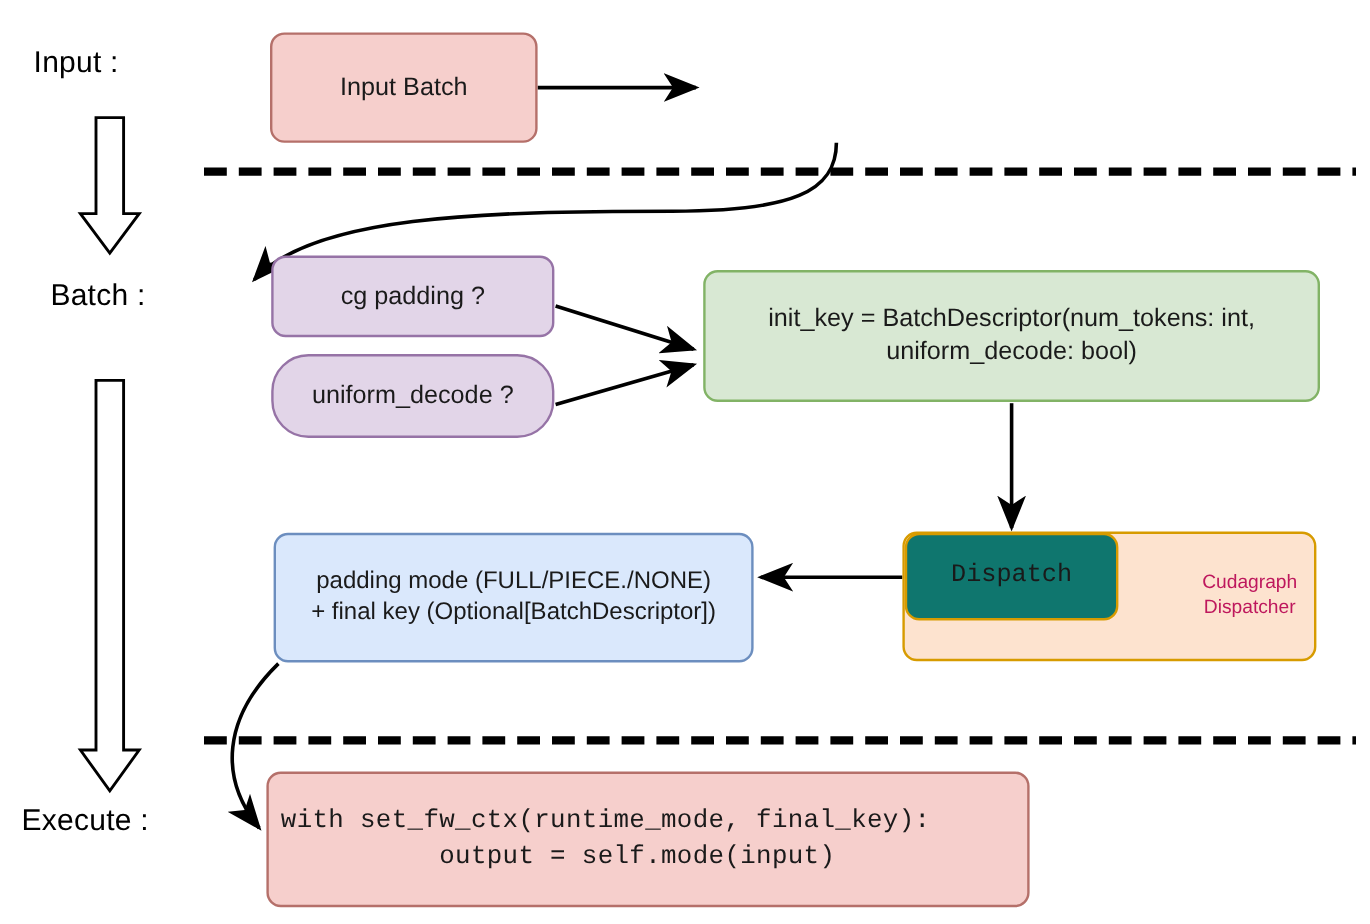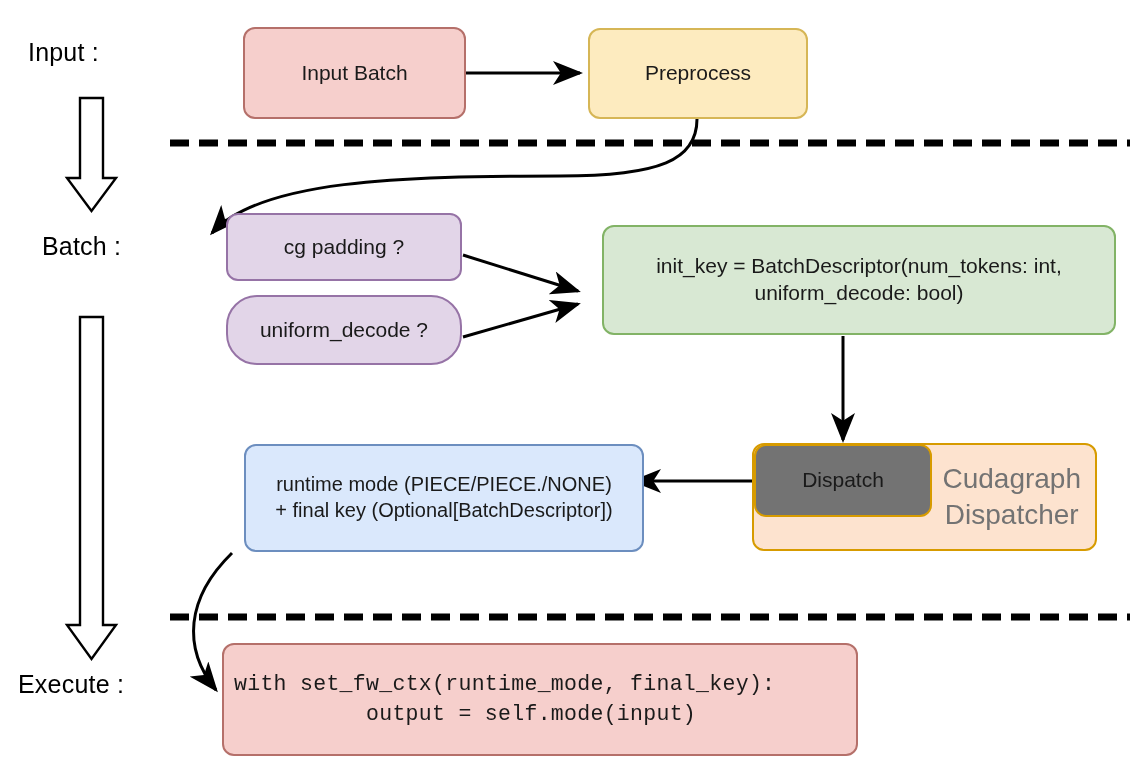"Input Batch" .node-red { margin-left: 18px -> none }
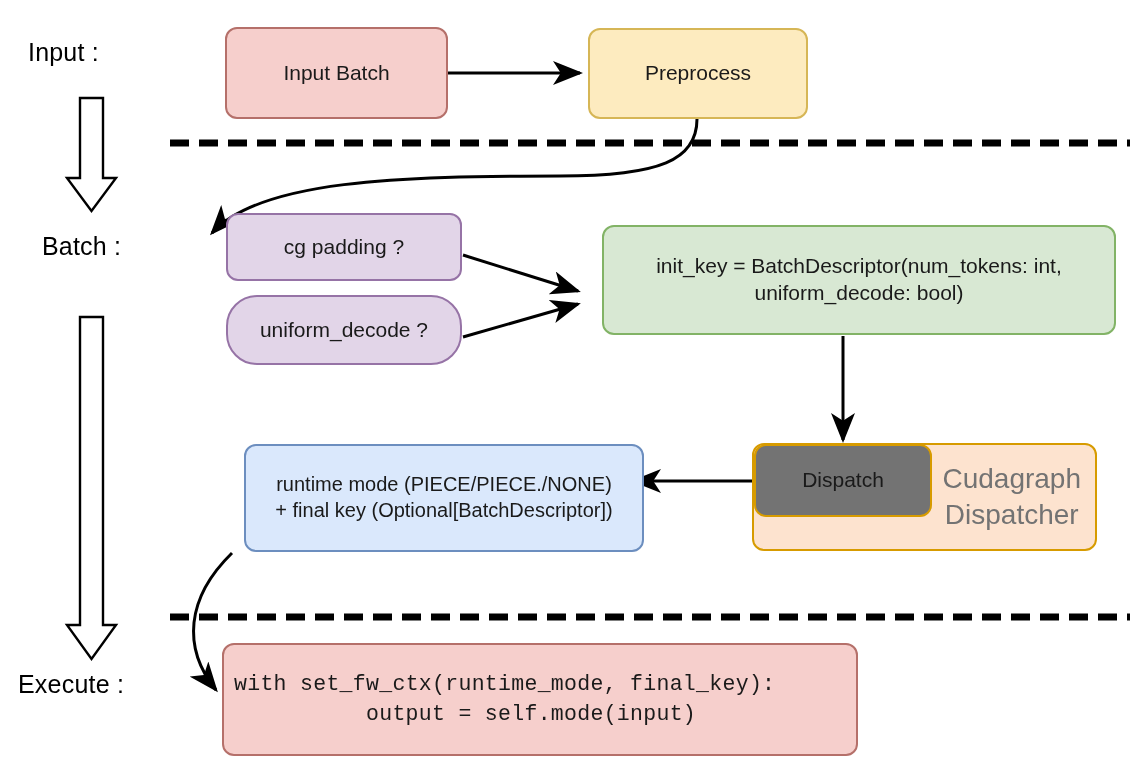"Preprocess" div.node { html: <div>Preprocess</div> -> none }
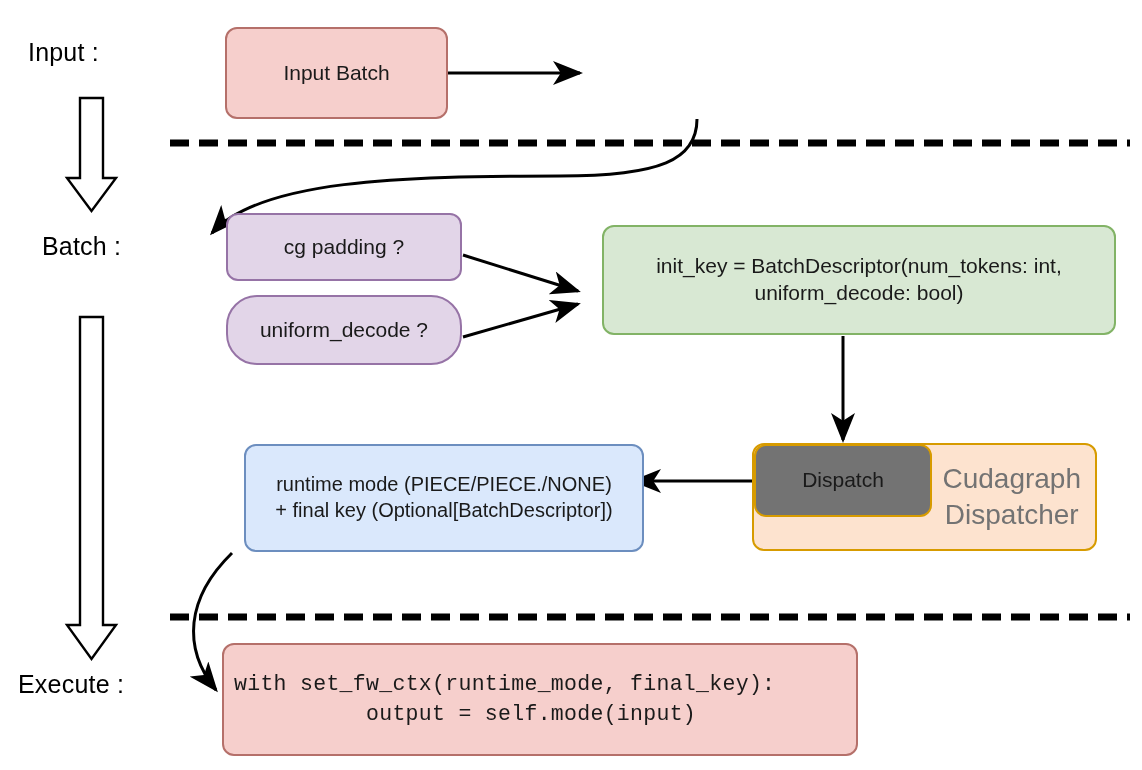"init_key = BatchDescriptor(num_tokens:" .node.multiline { margin-left: 16px -> none }
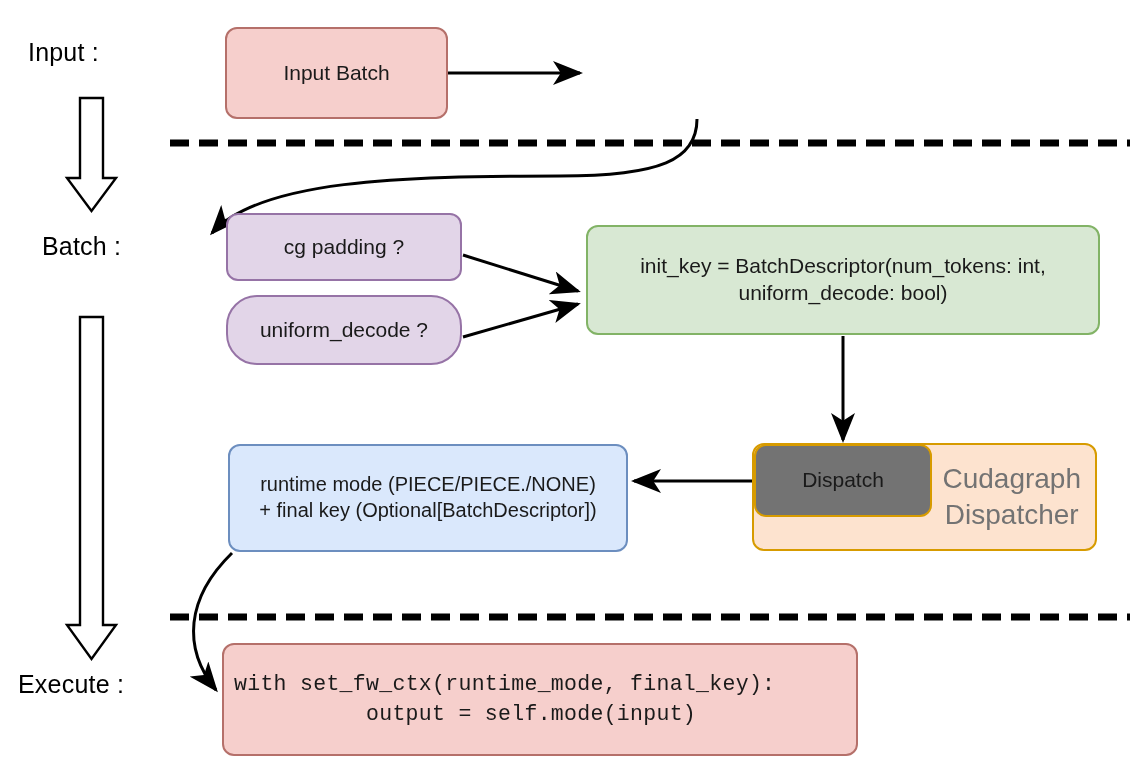"runtime mode (PIECE/PIECE./NONE)" div.node { text: runtime mode (PIECE/PIECE./NONE -> padding mode (FULL/PIECE./NONE }
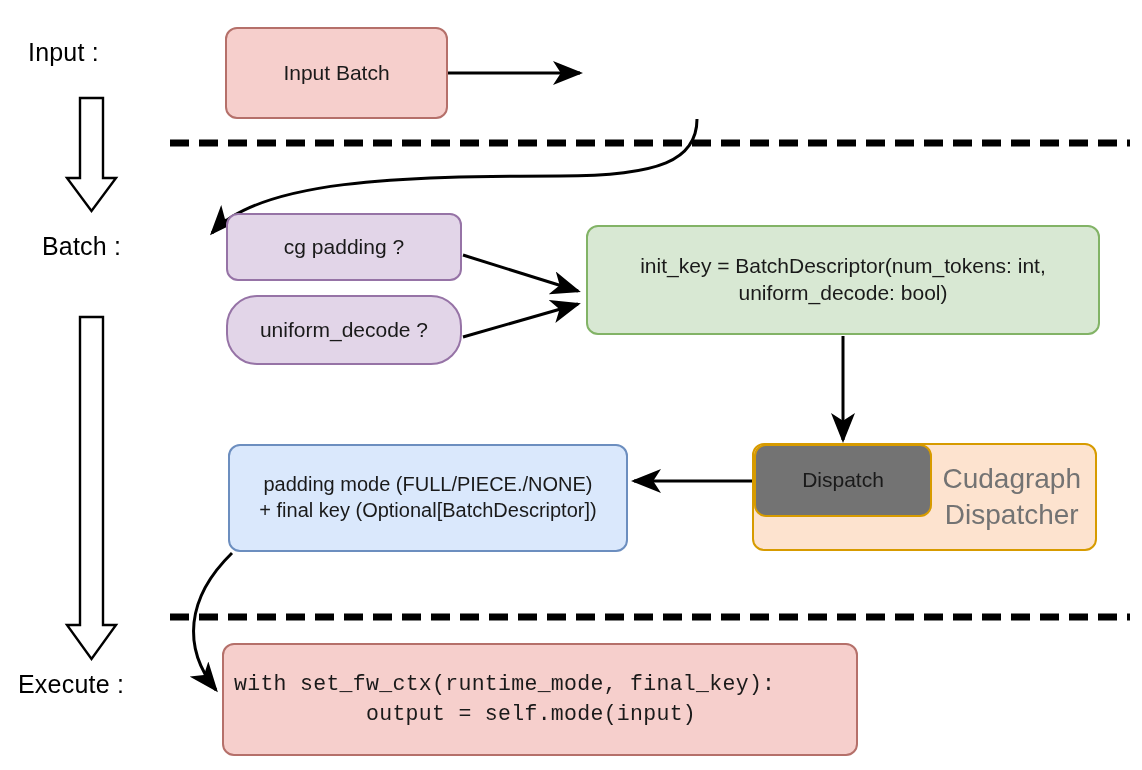"Dispatch" .node-orange-inner { background: #737373 -> #0f766e; font-family: none -> Liberation Mono, monospace }
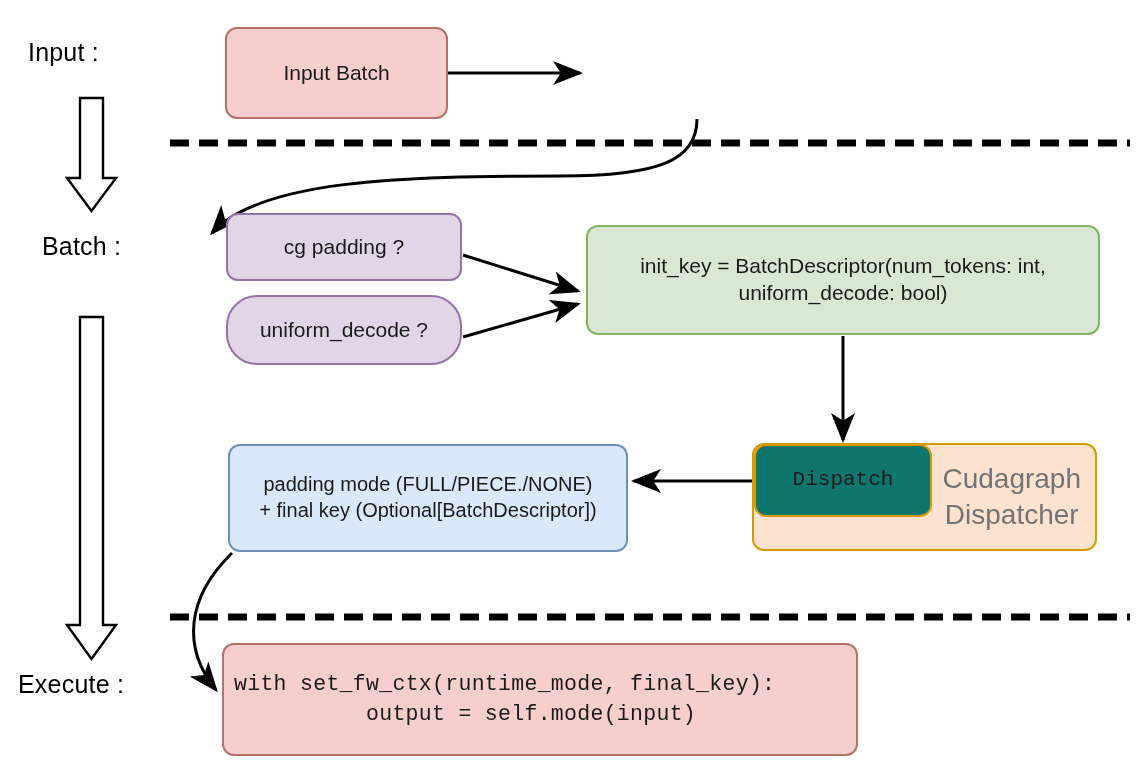"Cudagraph" .group-label { color: #737373 -> #be185d; font-size: 28px -> 16px }
